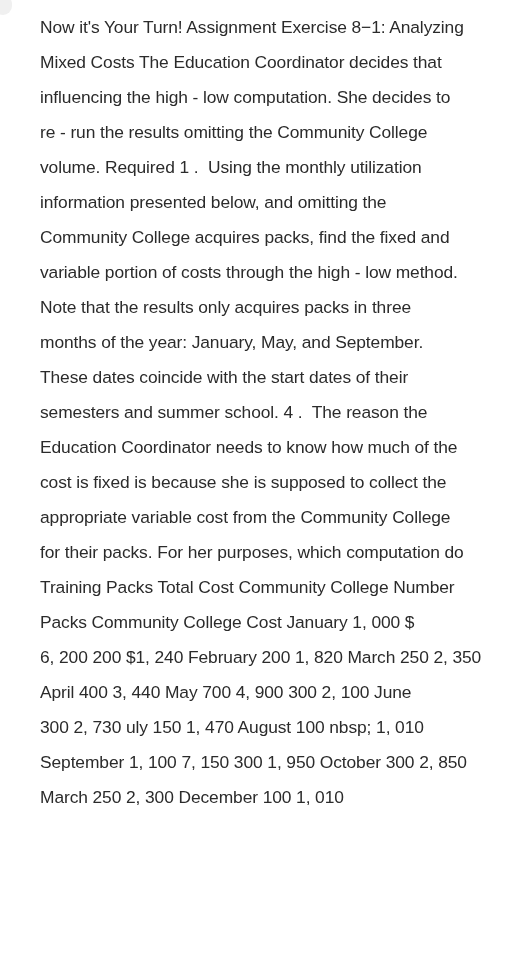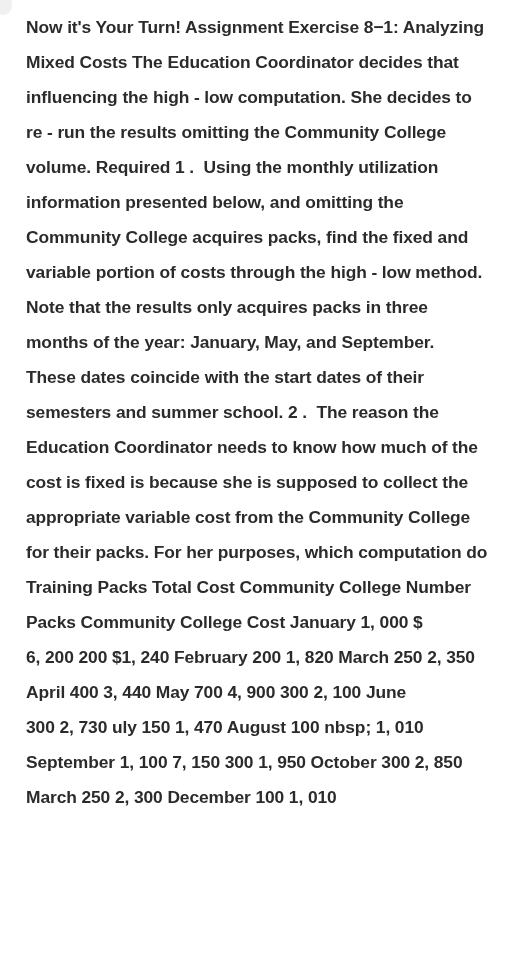"Now it's Your Turn! Assignment" #document-body { font-weight: bold -> none; left: 26px -> 40px }
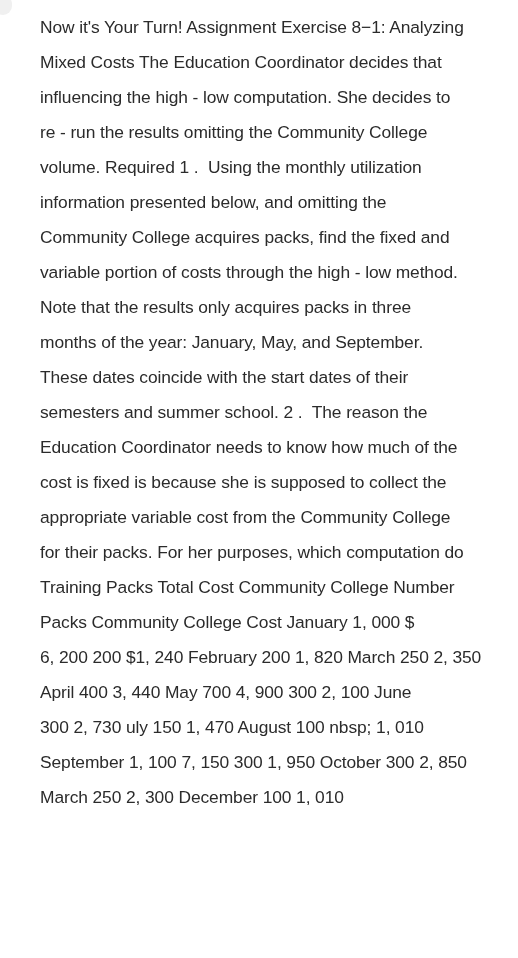"semesters and summer school. 2" div.text-line { text: 2 -> 4 }
